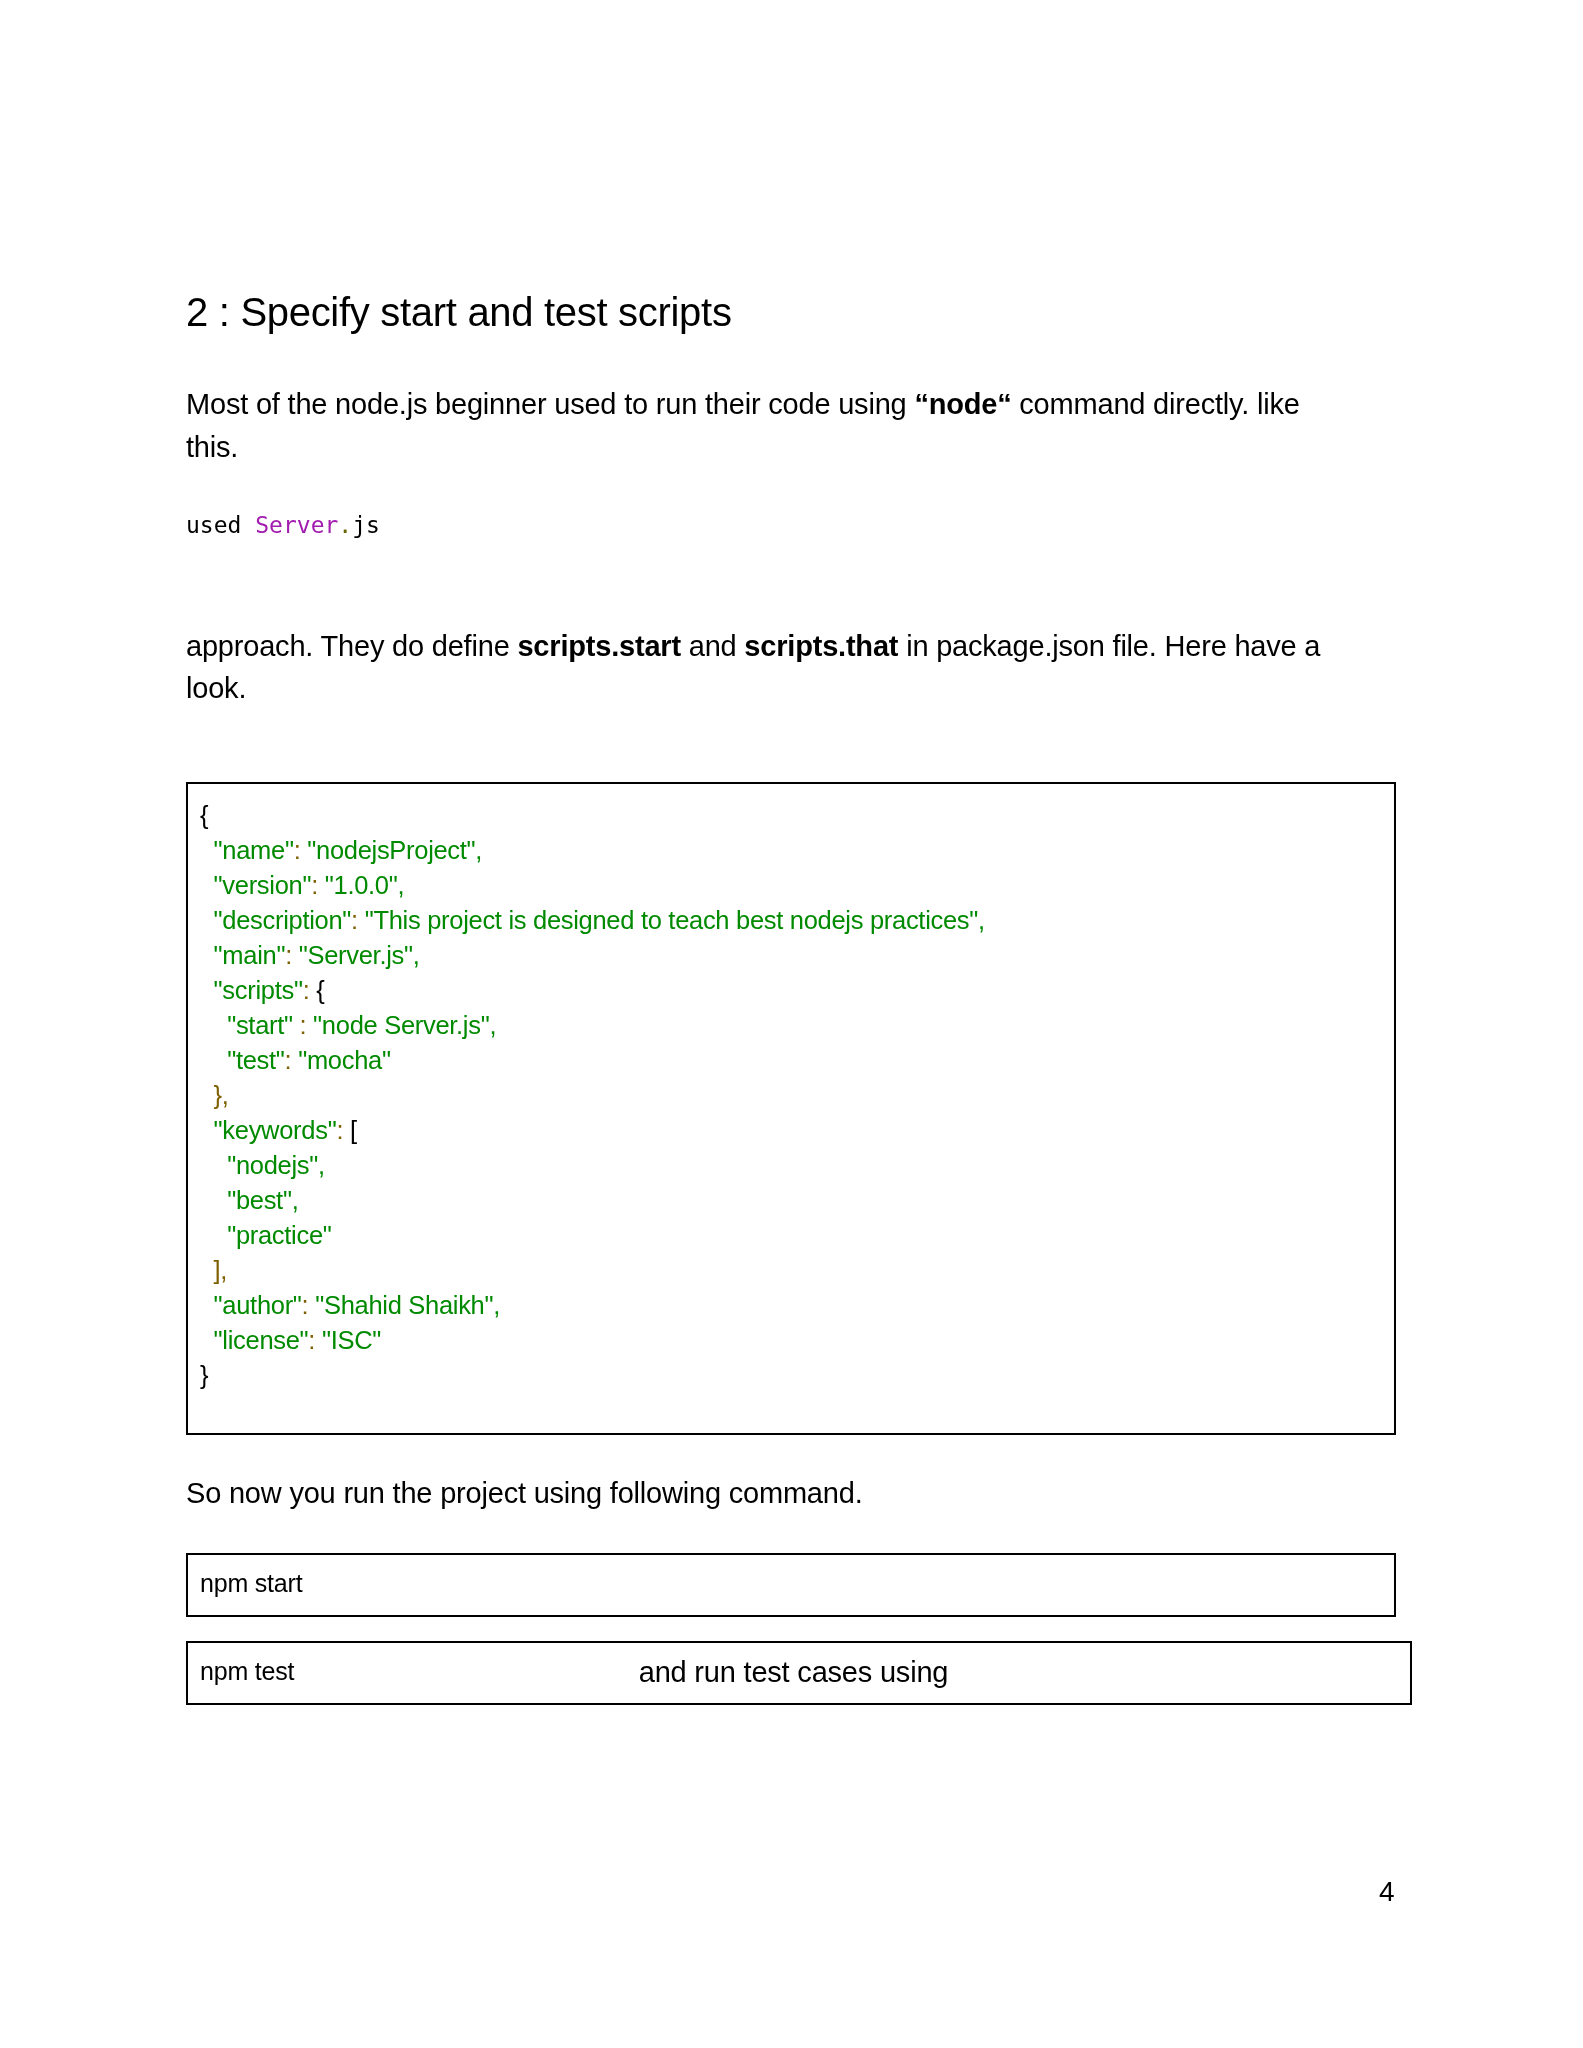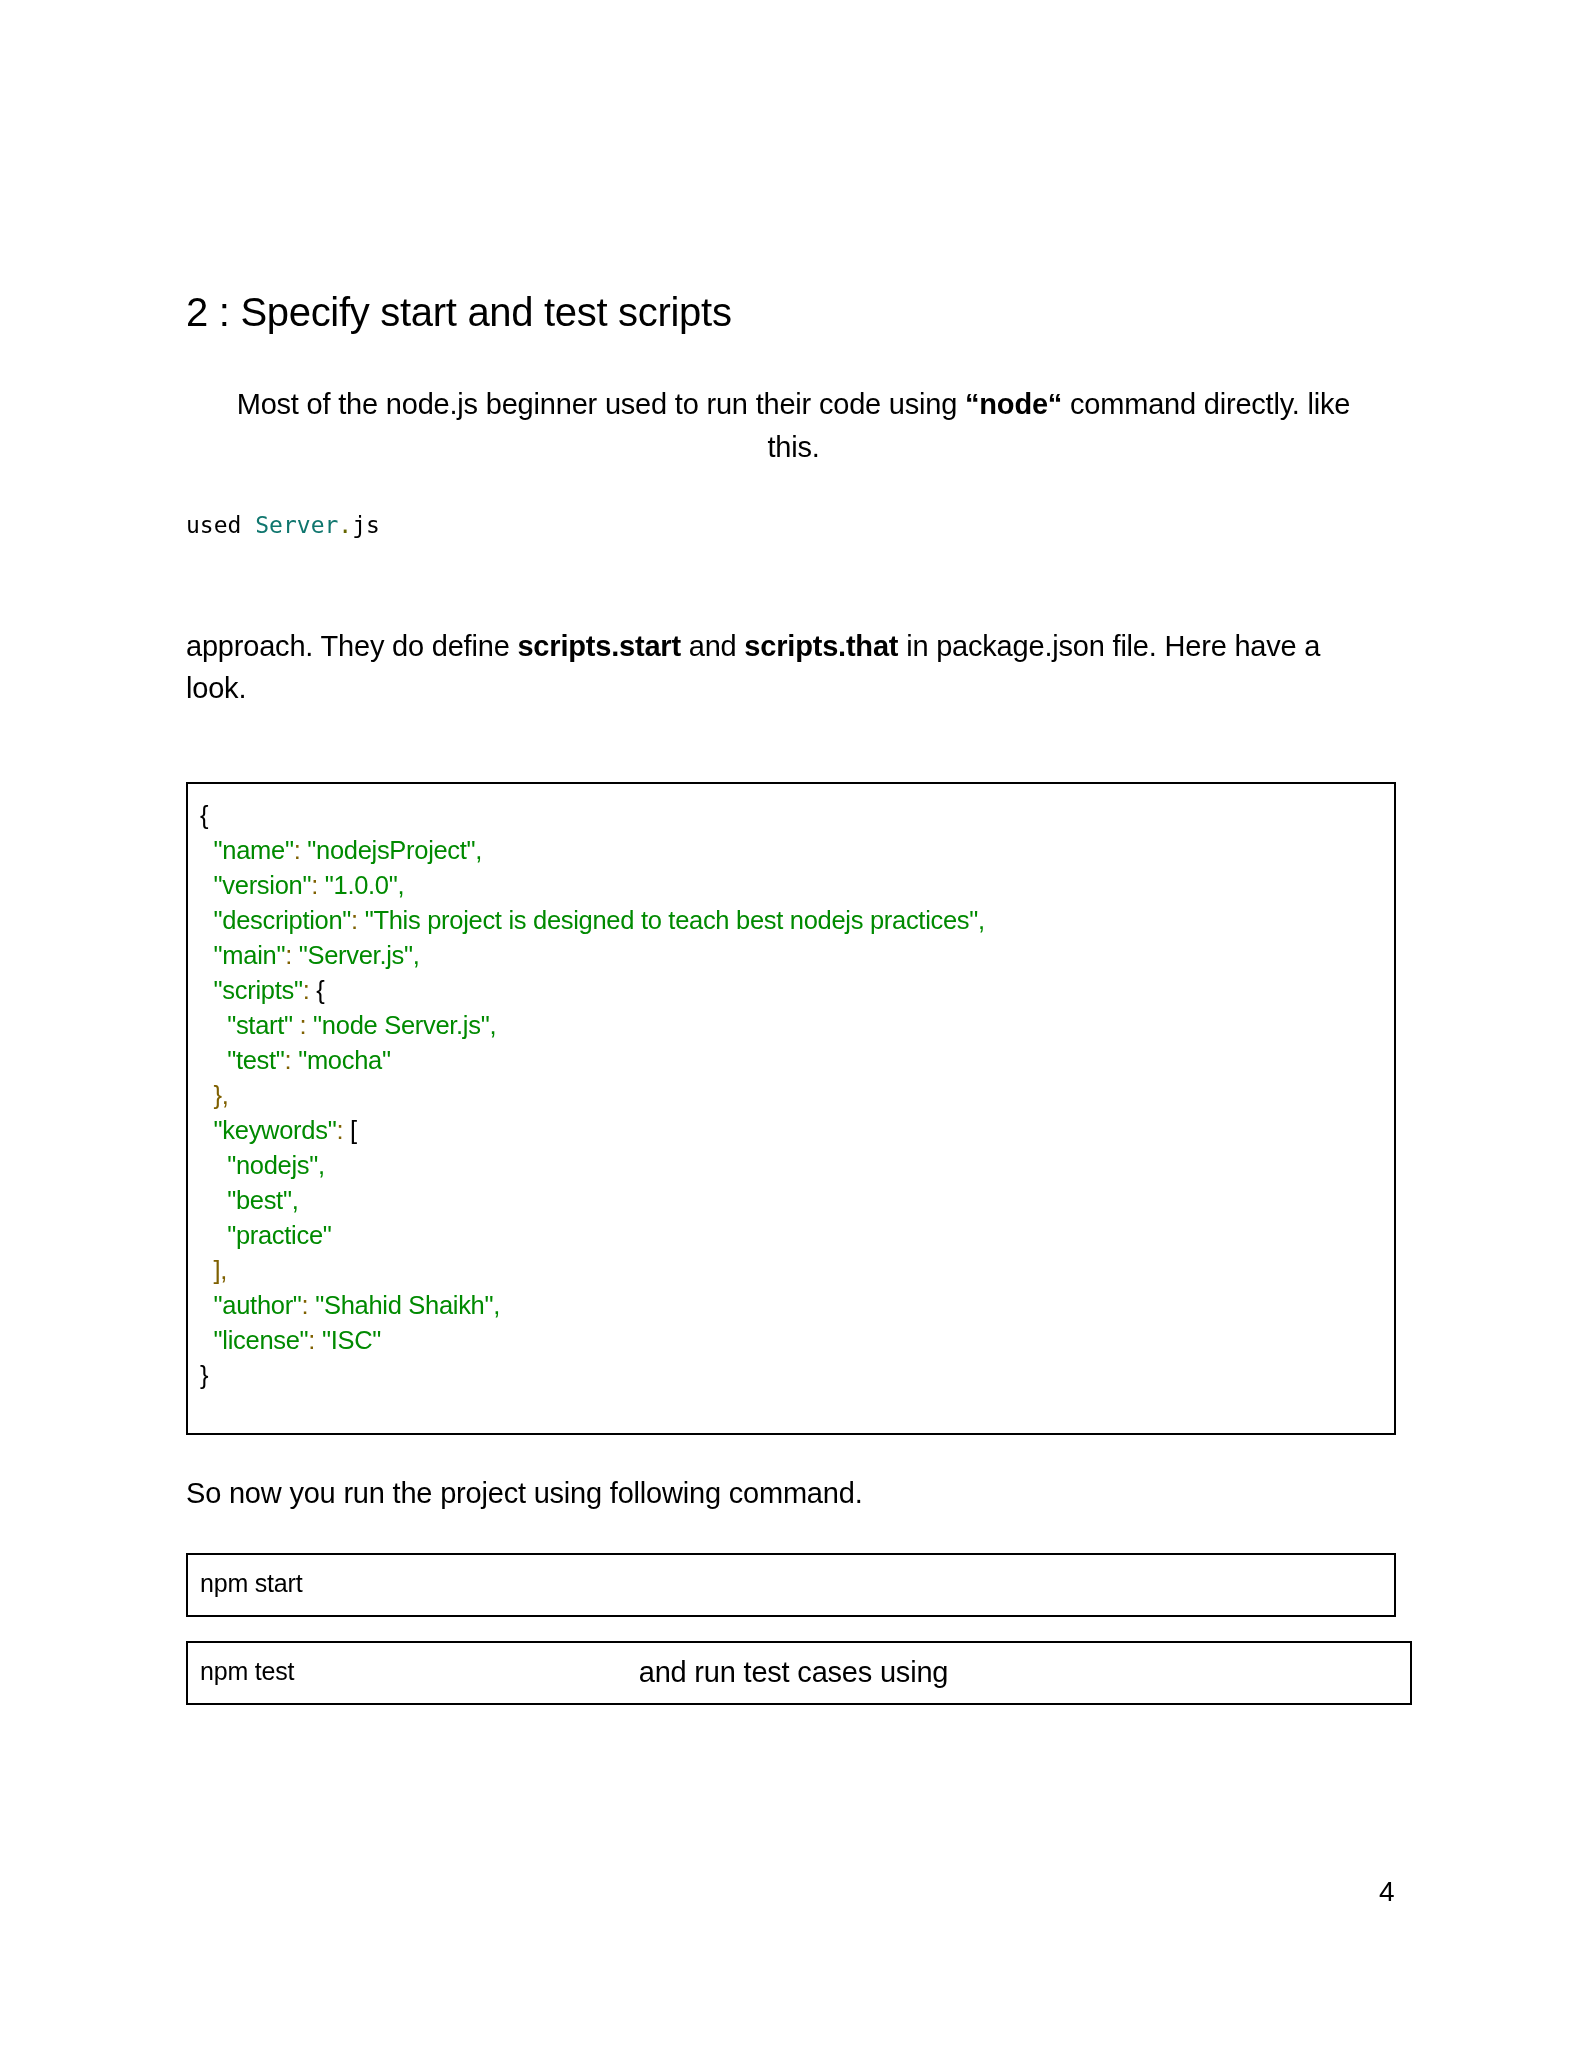"Most of the node.js beginner" p.abs { text-align: center -> none }
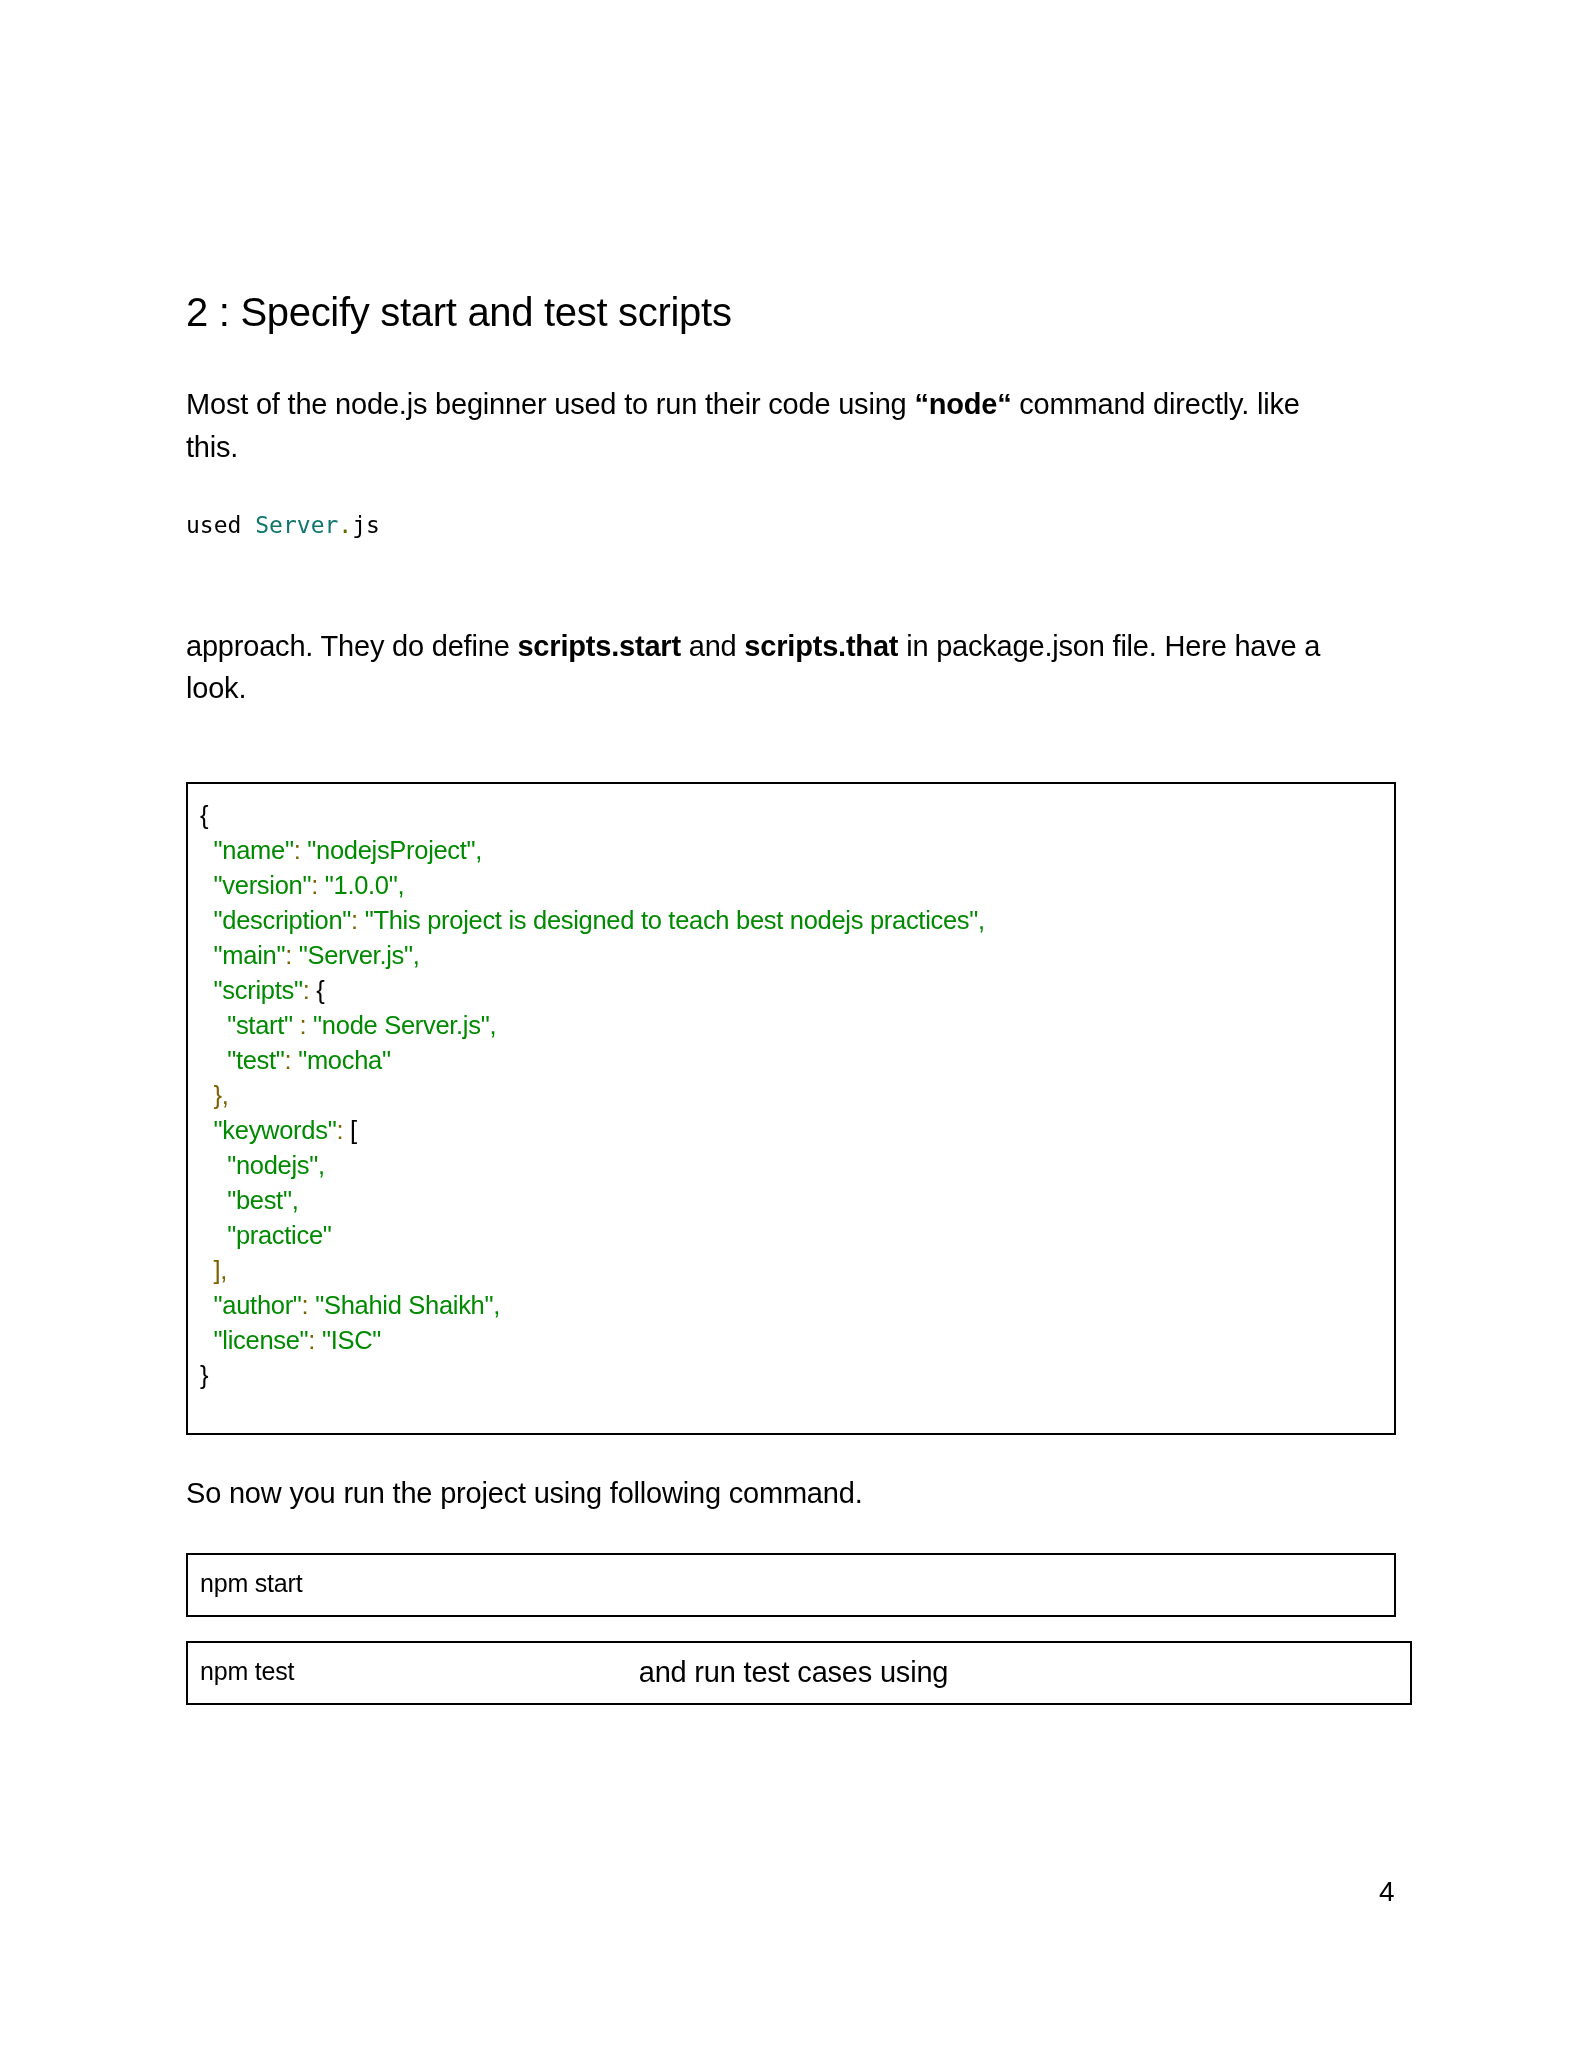"Server" .purple { color: #0f766e -> #a21caf }
